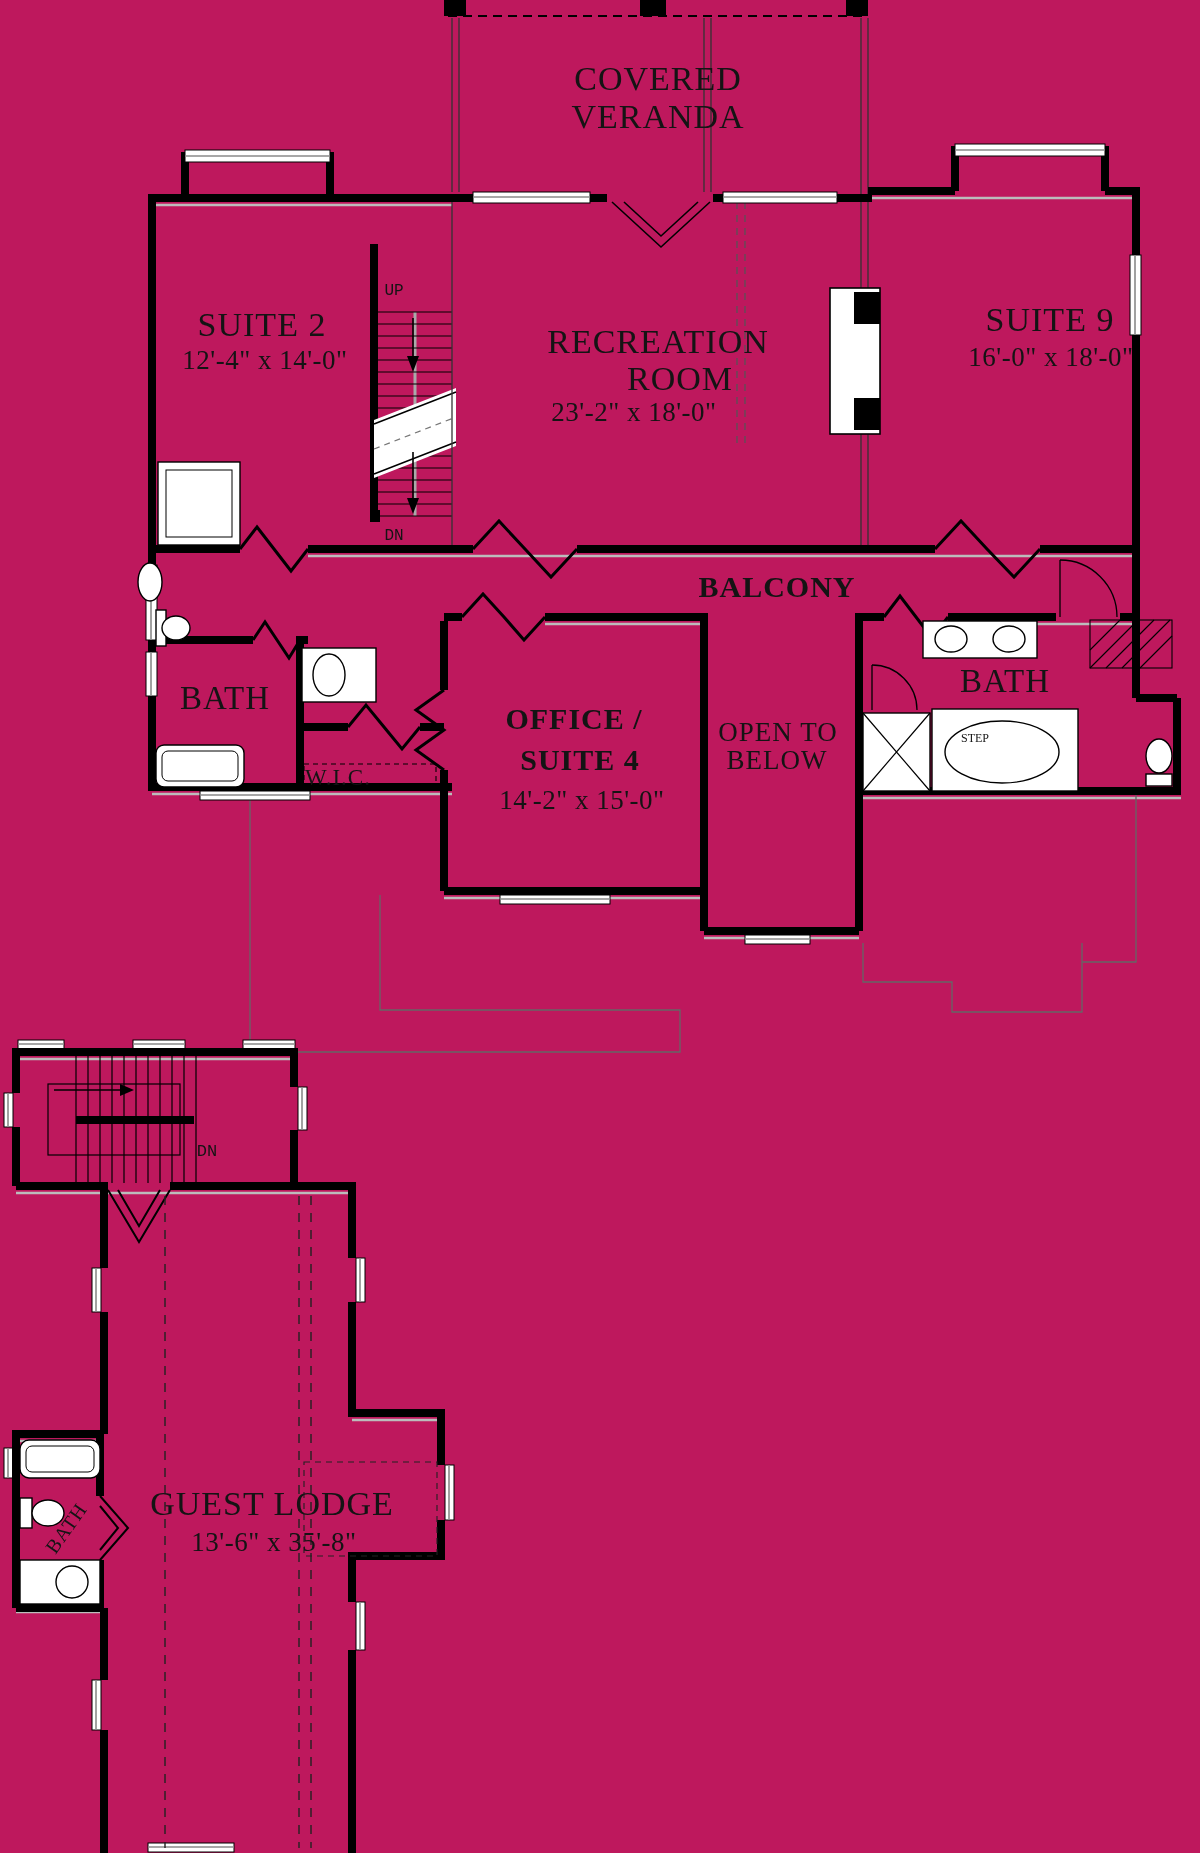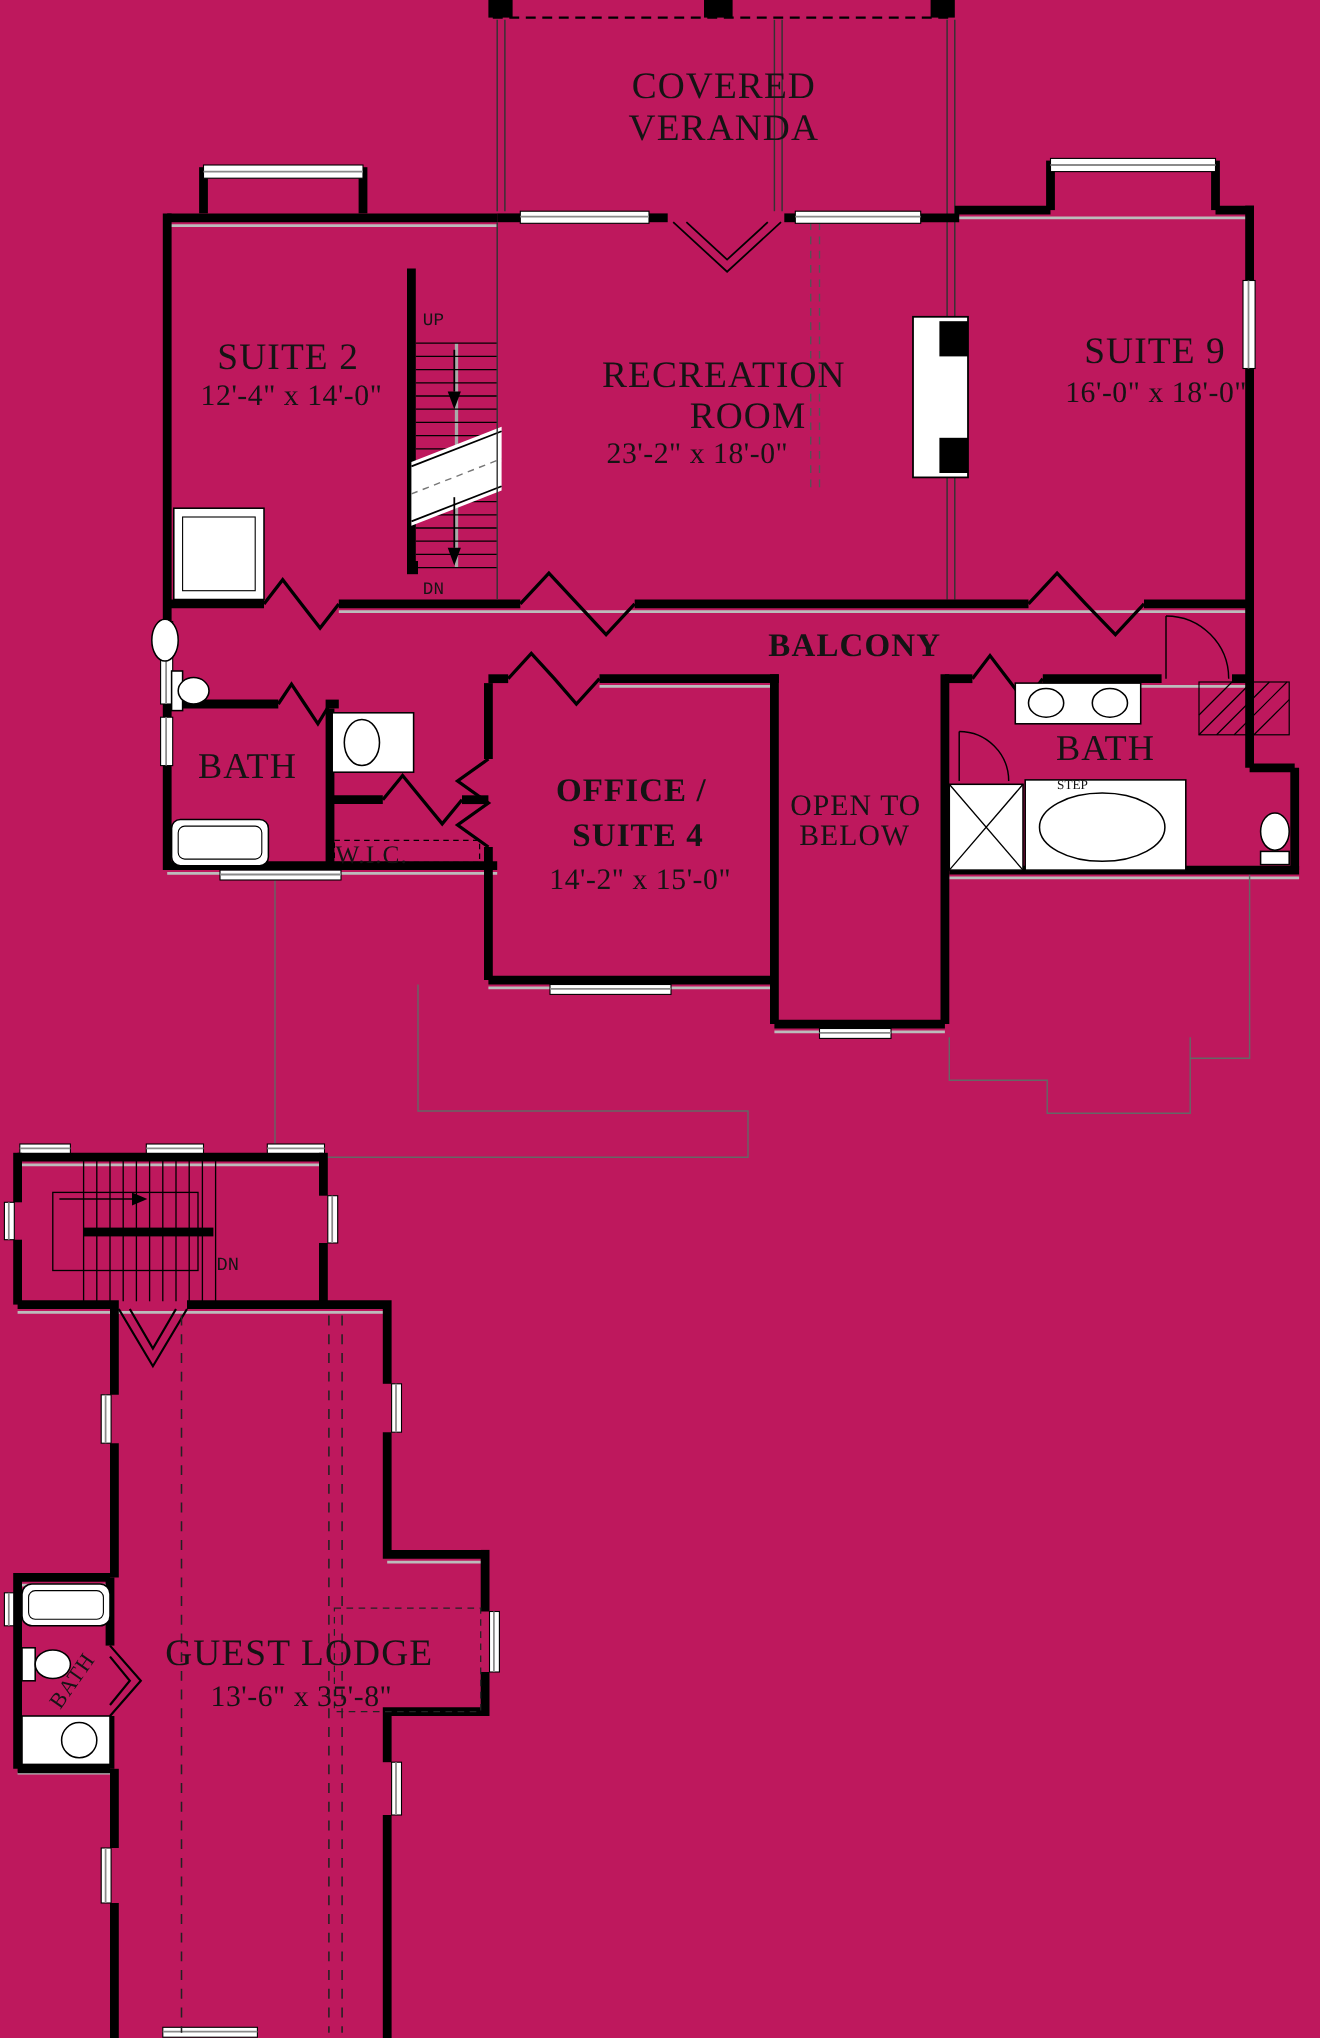"STEP" .p-st { top: 713px -> 738px }
